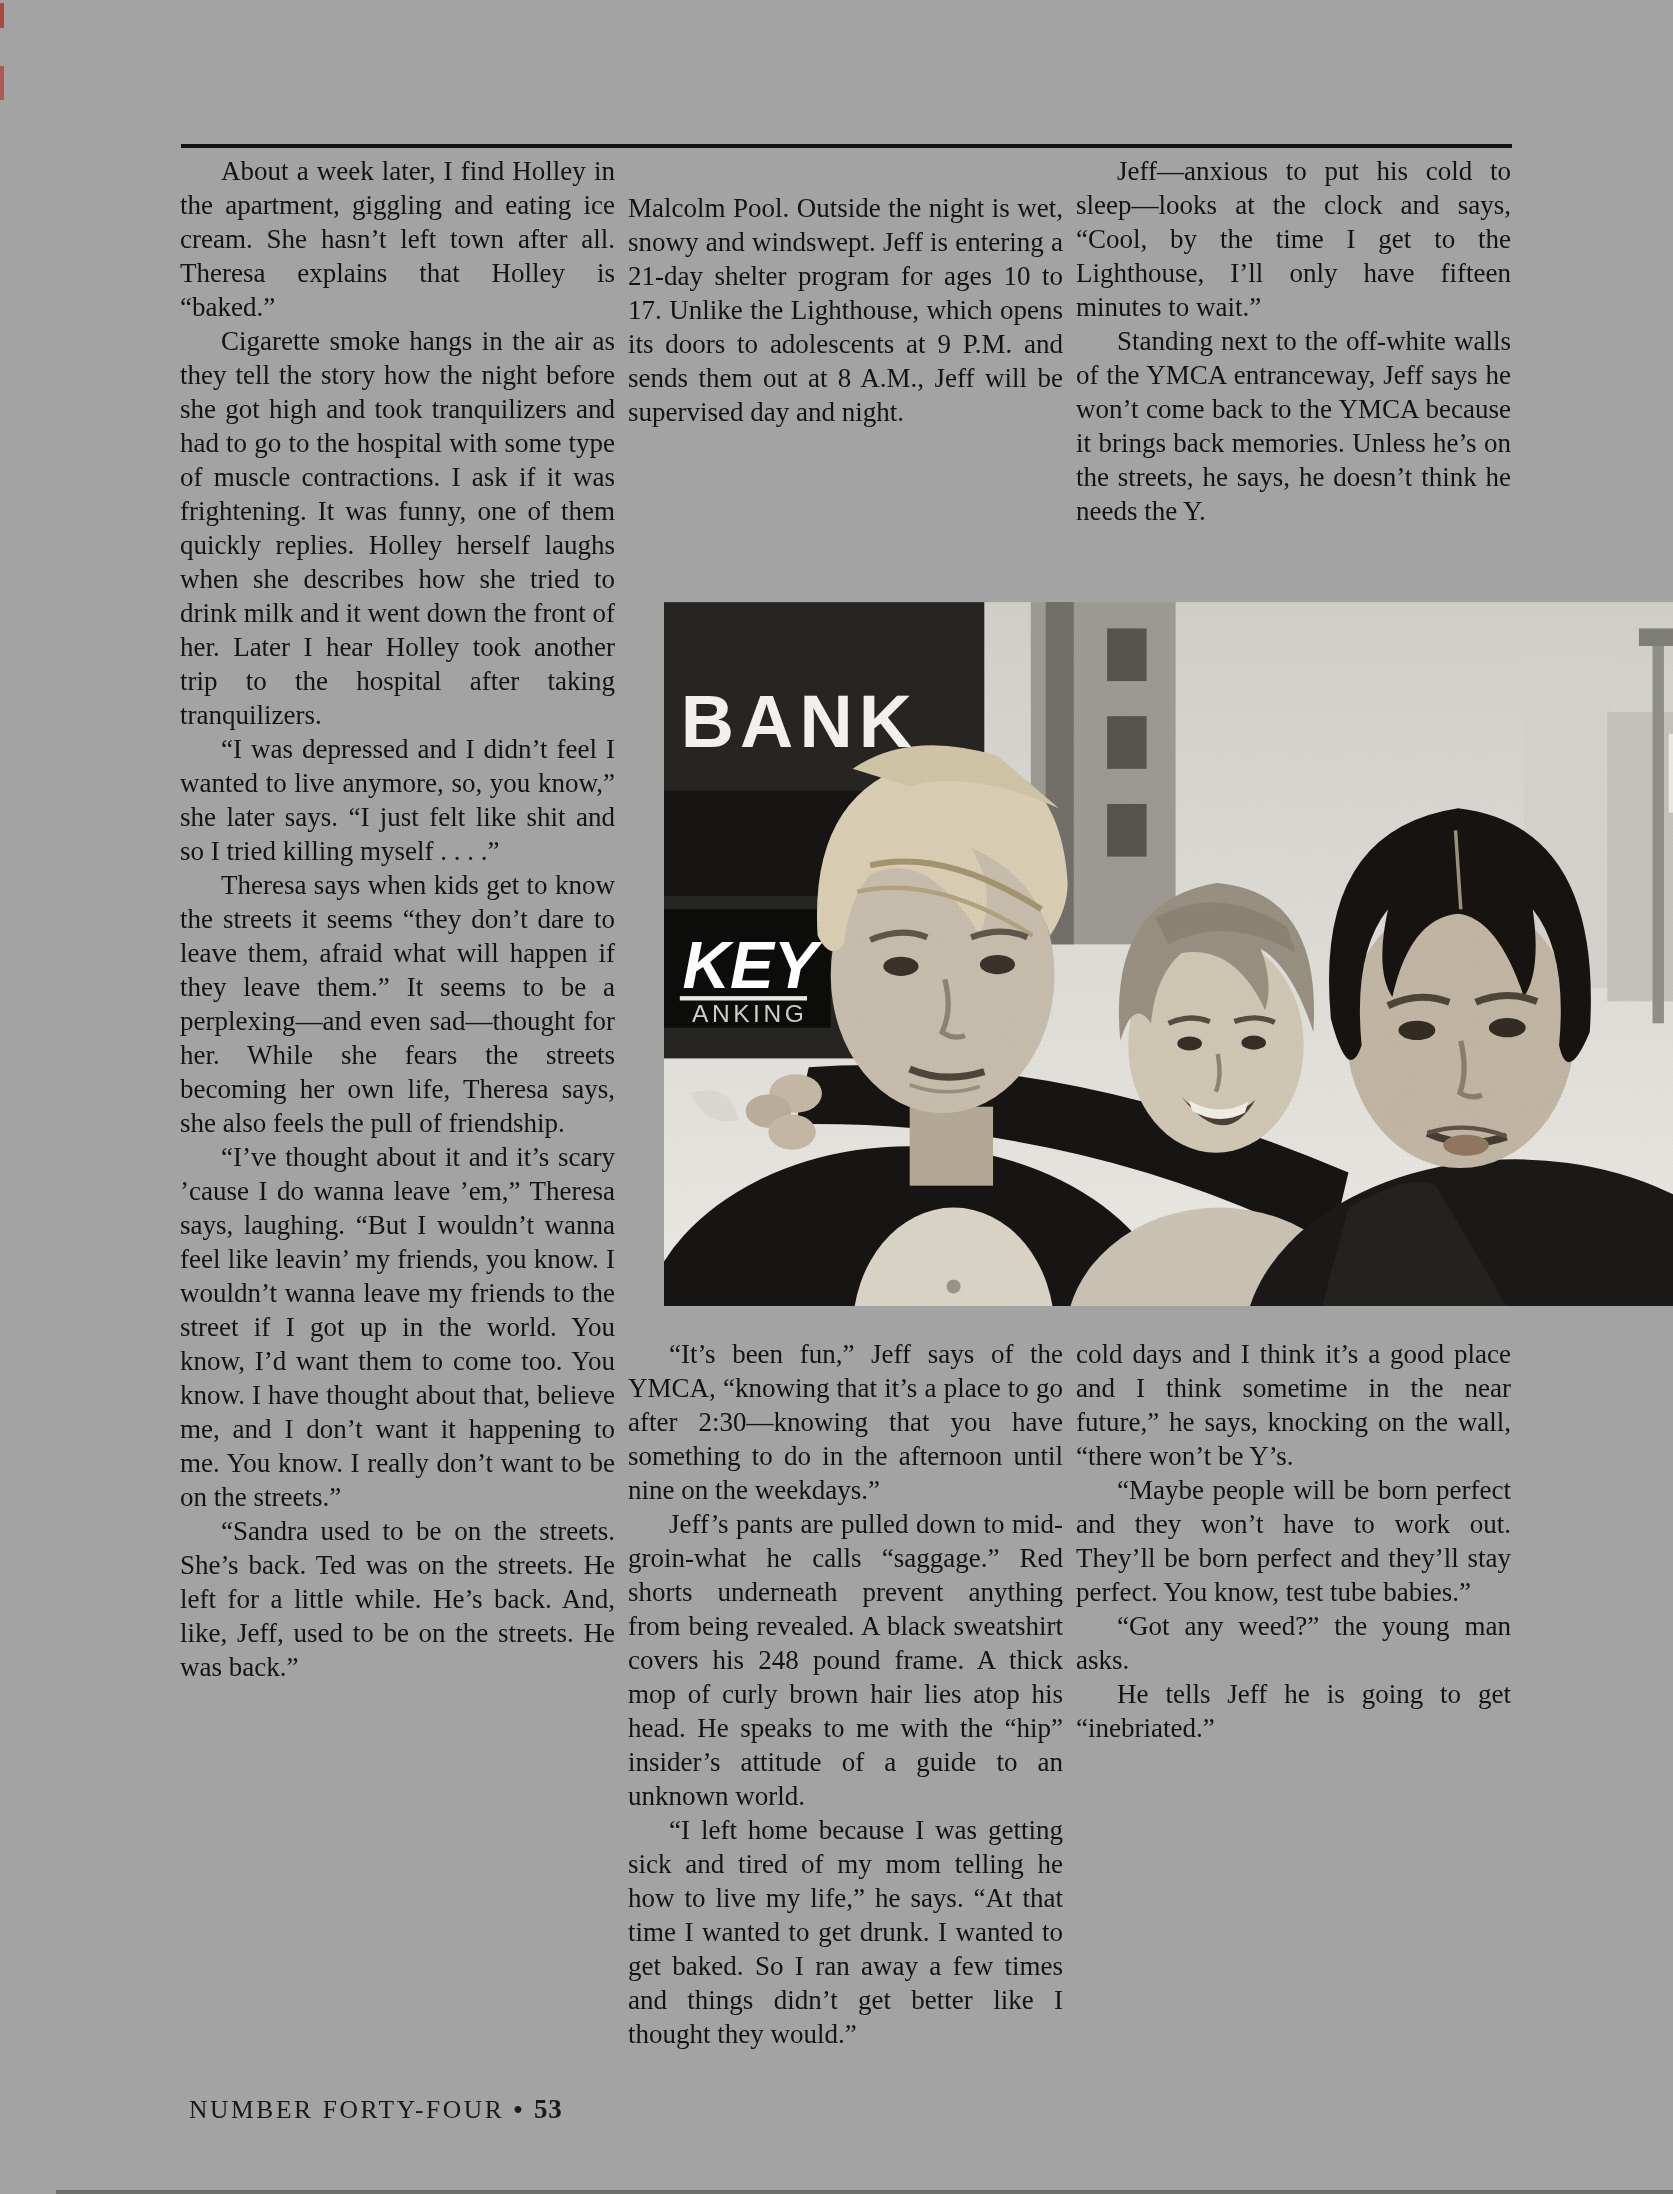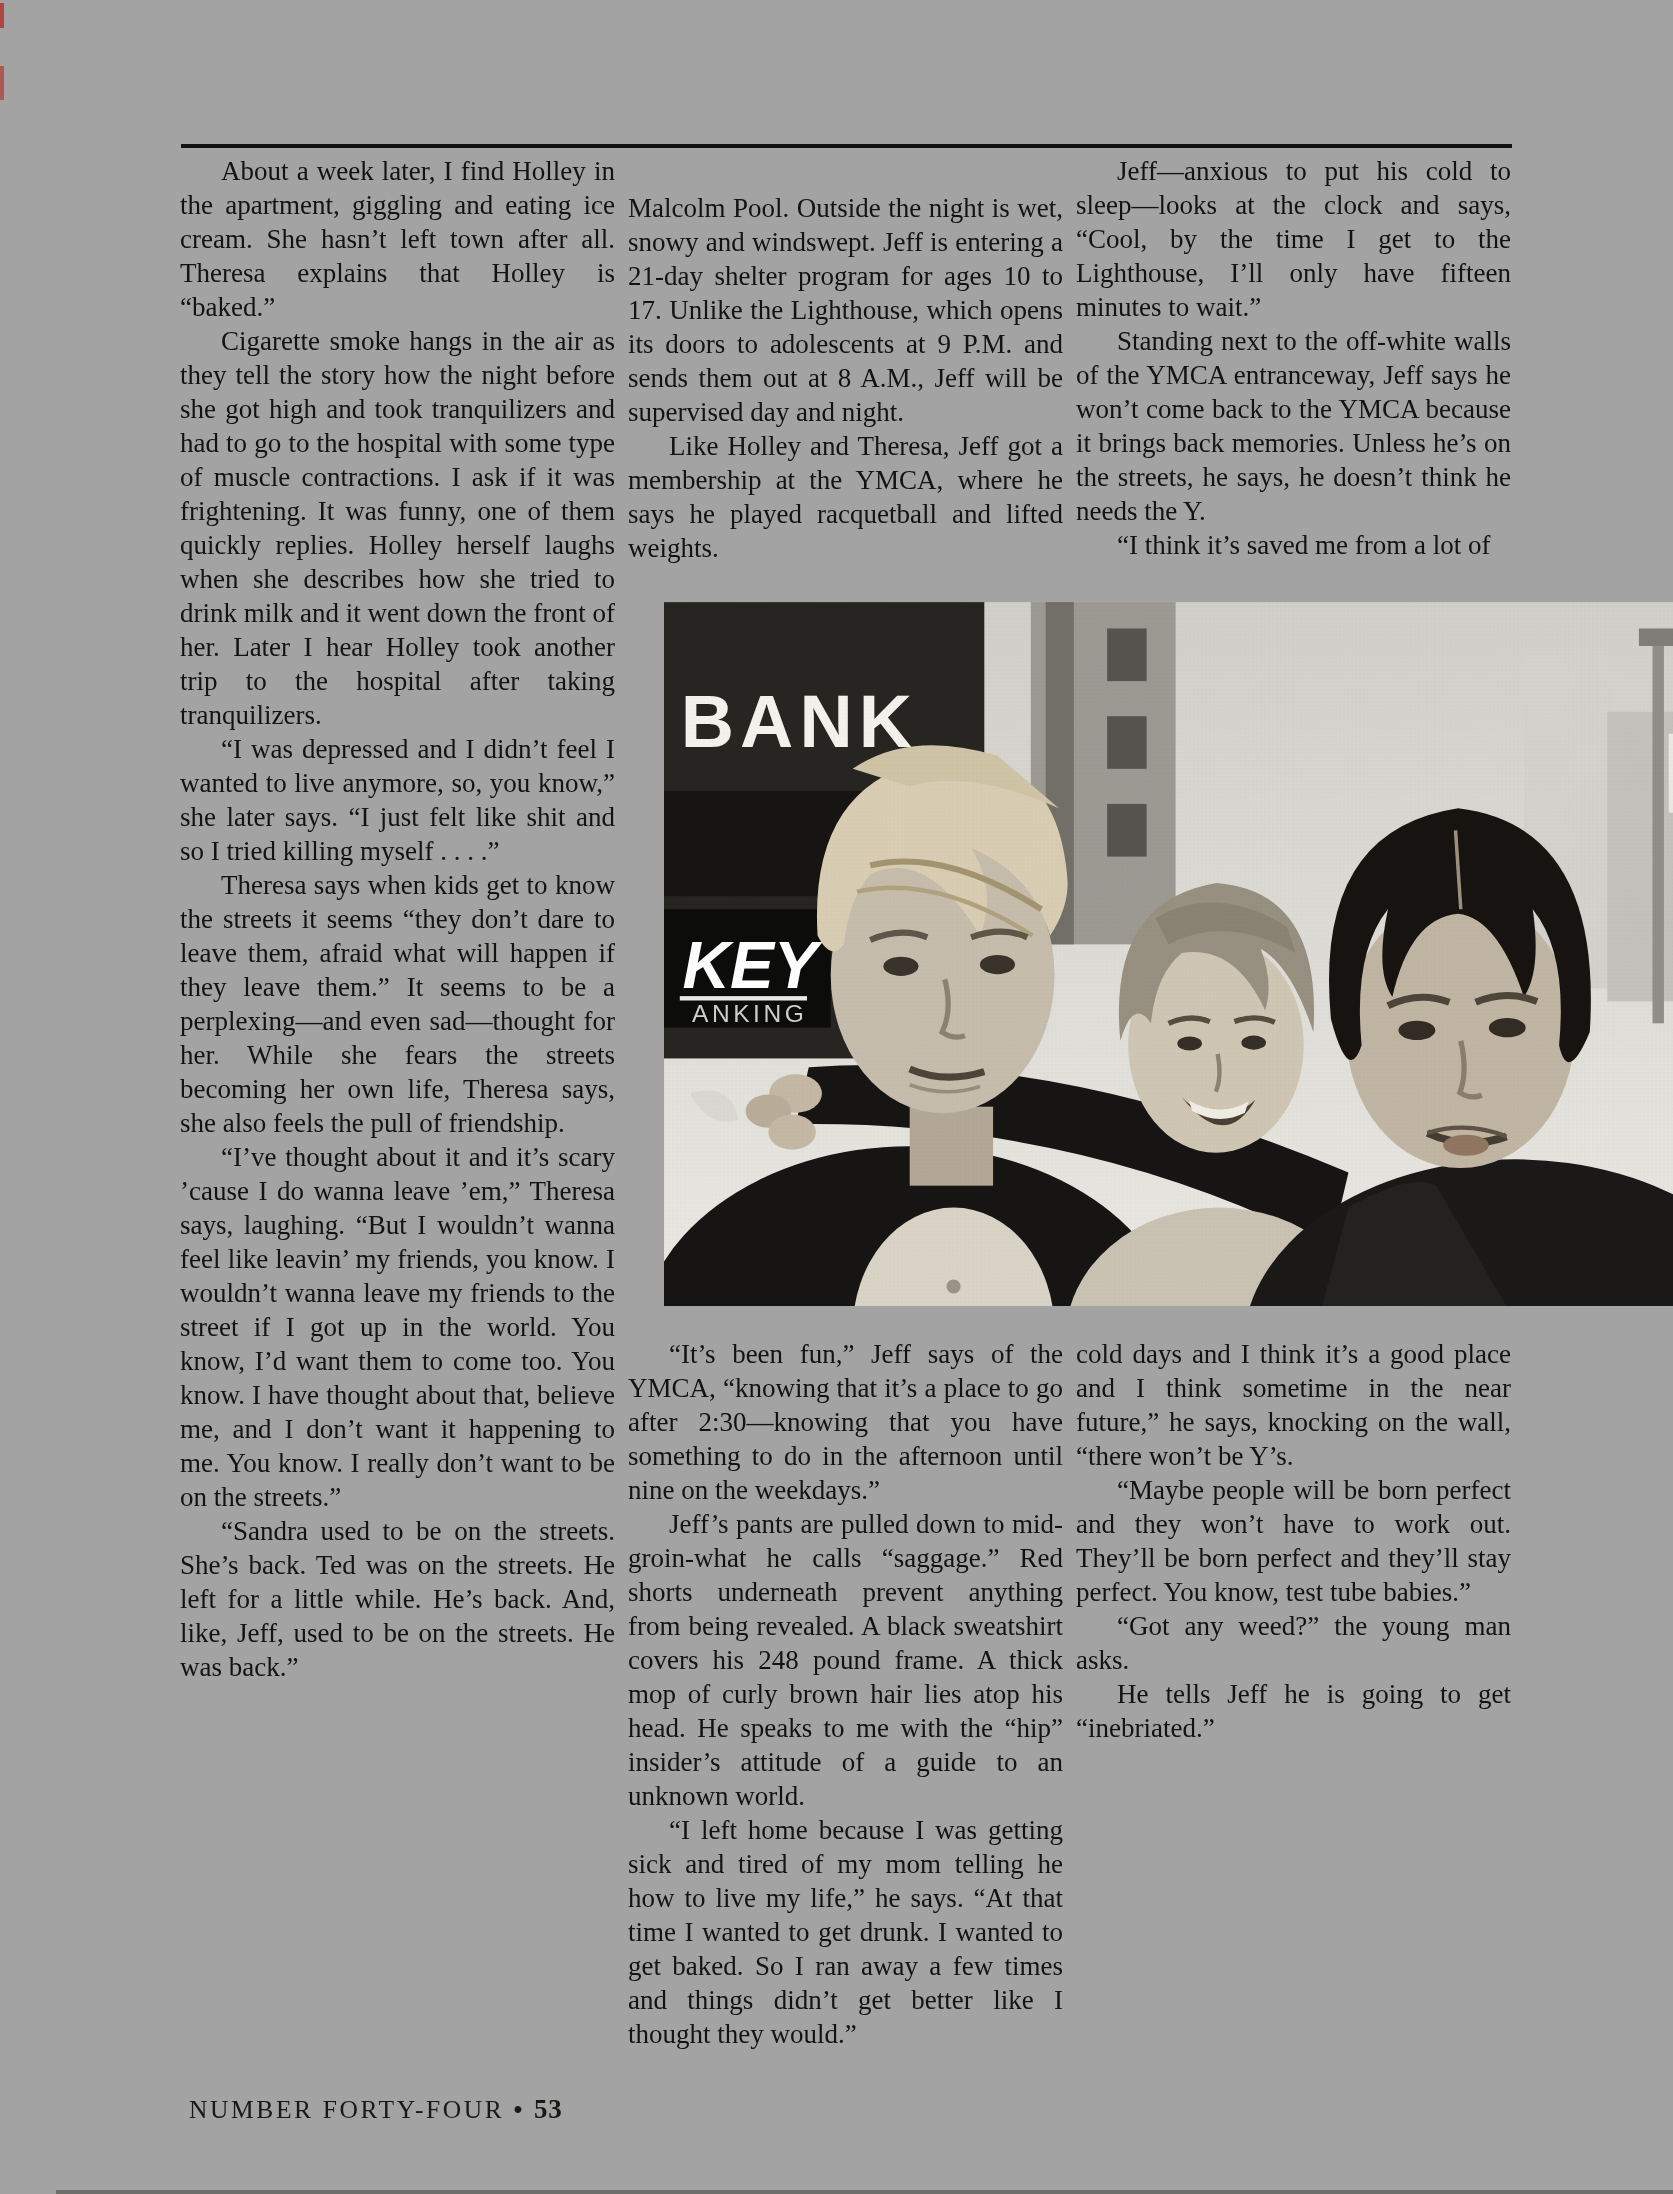"Like Holley and Theresa, Jeff" p.ind { html: <p>Like Holley and Theresa, Jeff got a membership at the YMCA, where he says he played racquetball and lifted weights.</p> -> none }
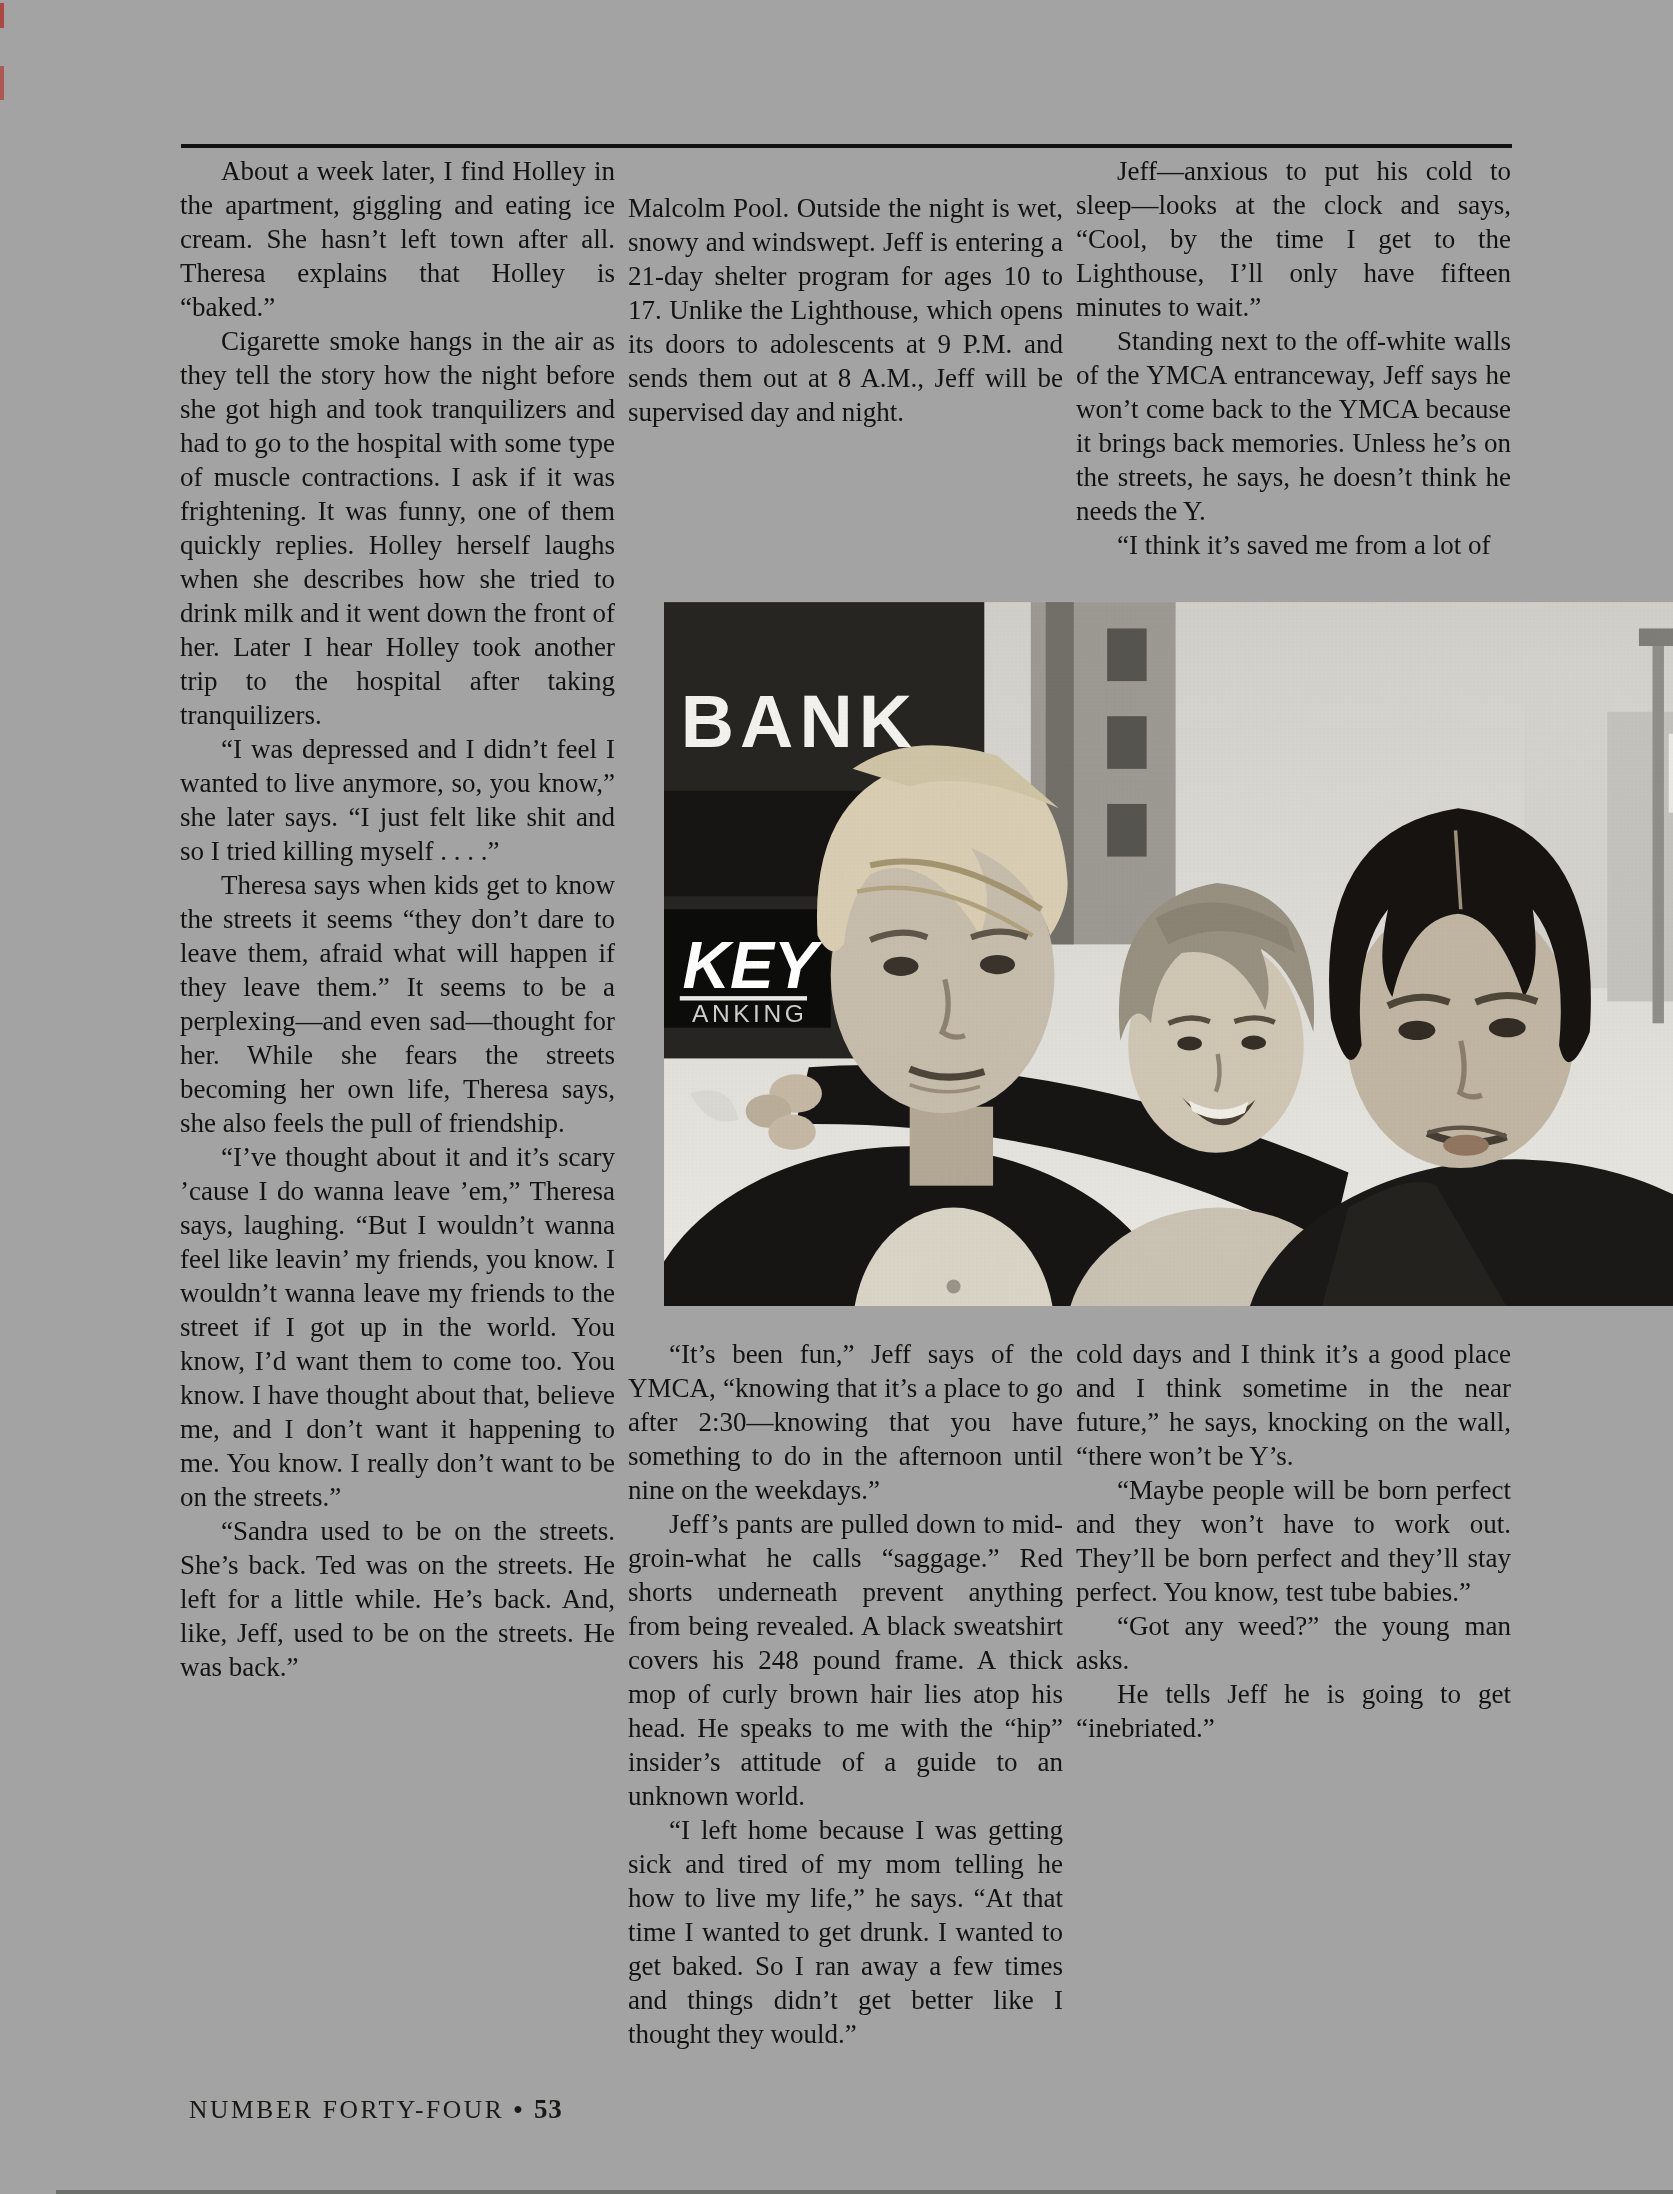"“I think it’s saved me" p.ind { html: <p>“I think it’s saved me from a lot of</p> -> none }
